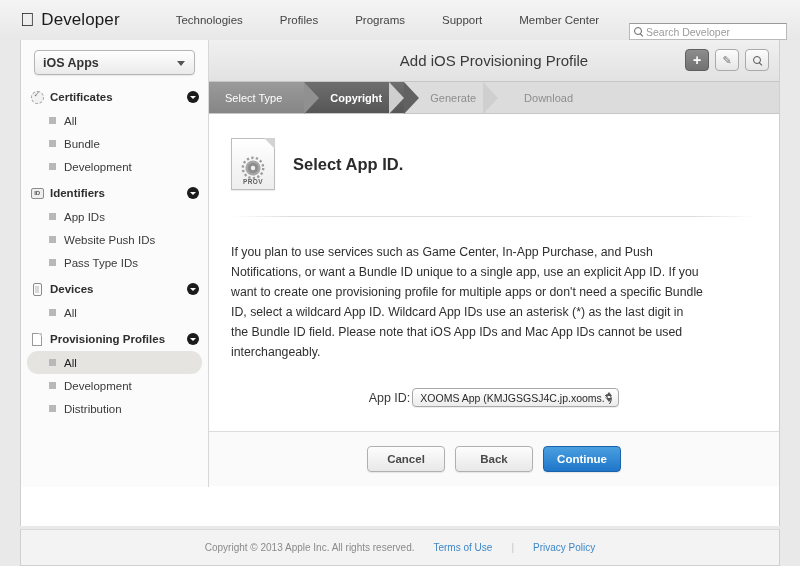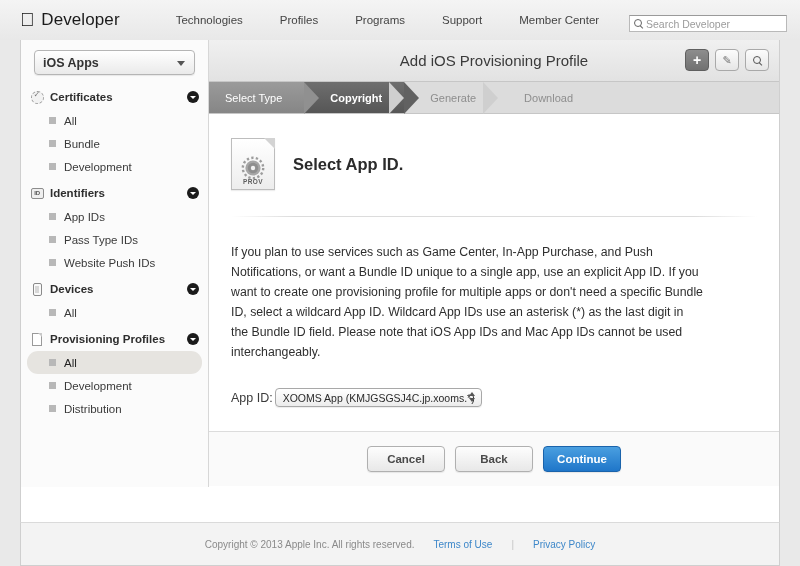"Search Developer" .searchbox { top: 15px -> 23px }
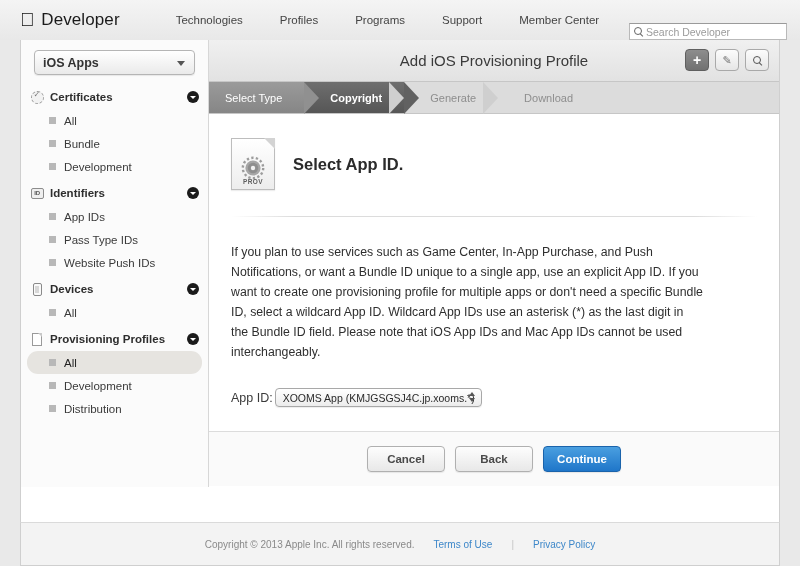"Pass Type IDs" div.nav-item { order: before "Website Push IDs" -> after "Website Push IDs" }
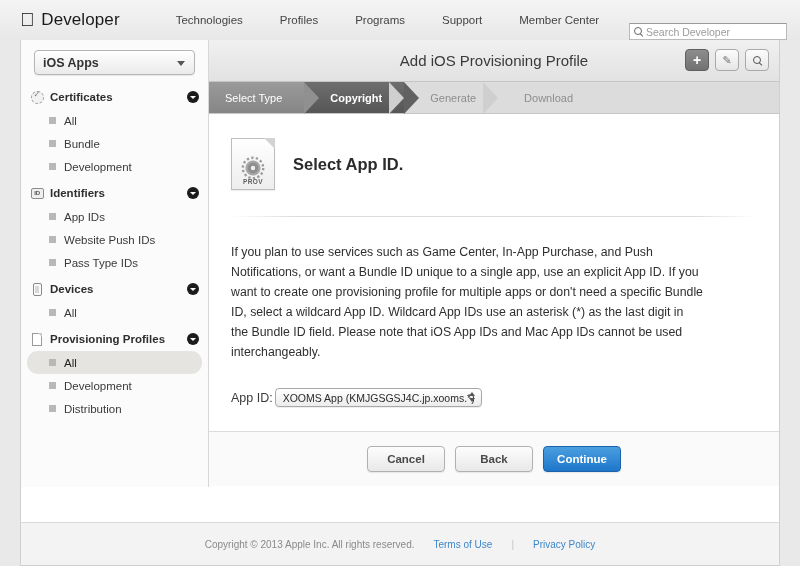"App ID:" .field-row { justify-content: none -> center }
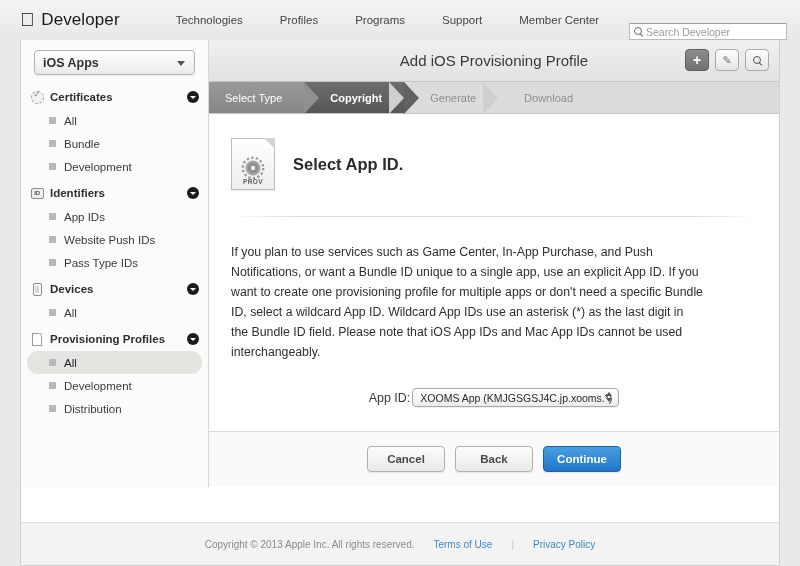"Copyright © 2013 Apple Inc." .footer { height: 44px -> 37px }
